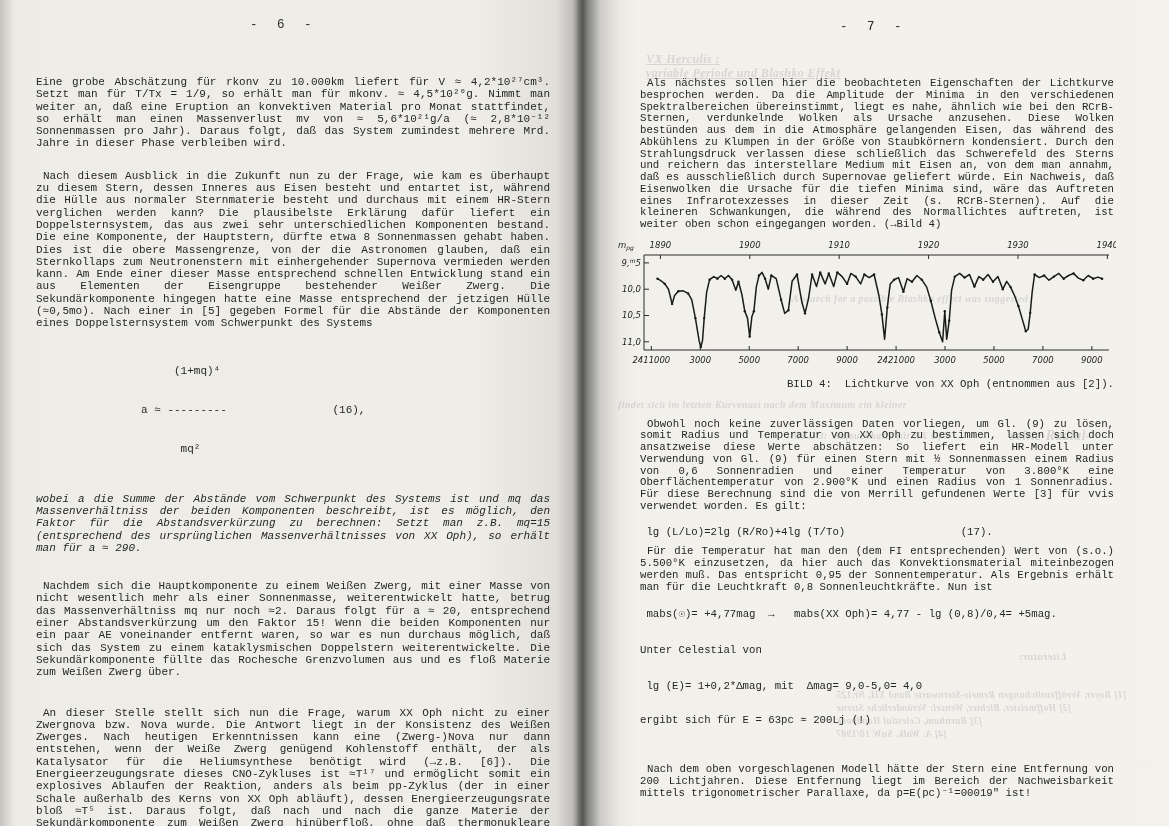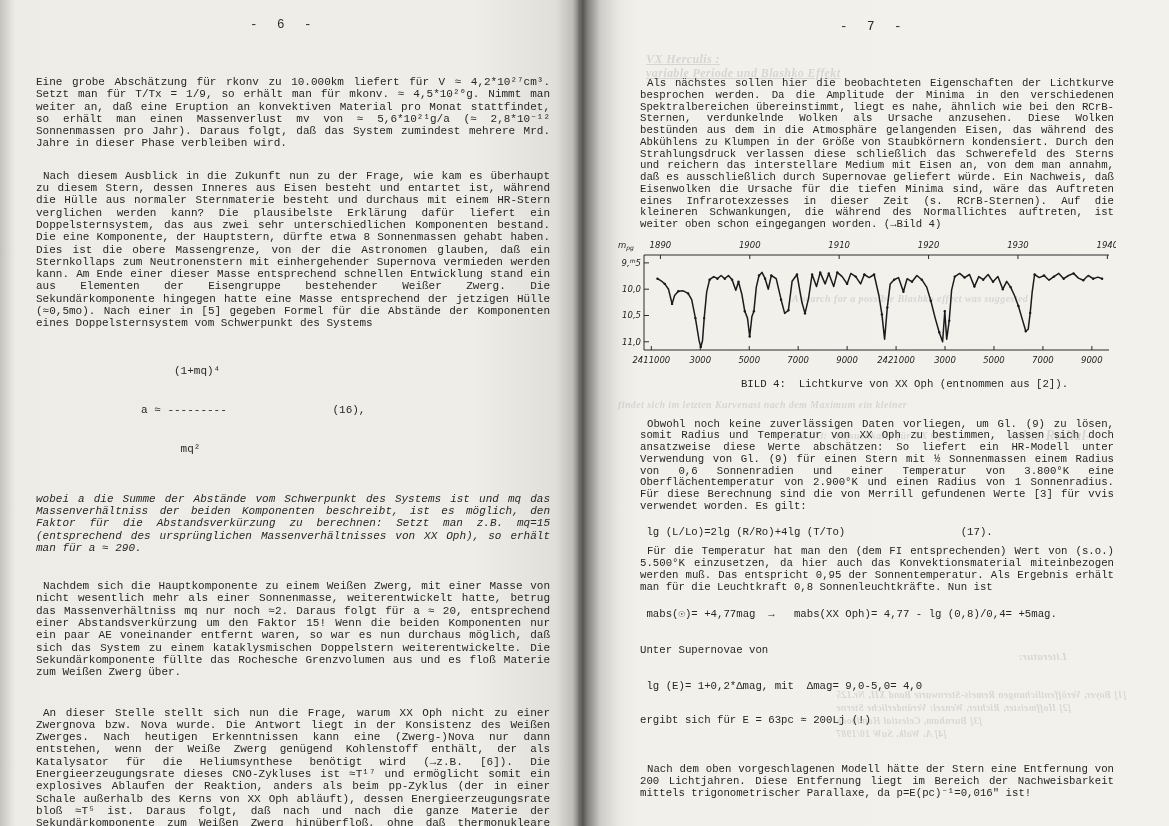"BILD 4: Lichtkurve von XX" .caption { text-align: center -> right }
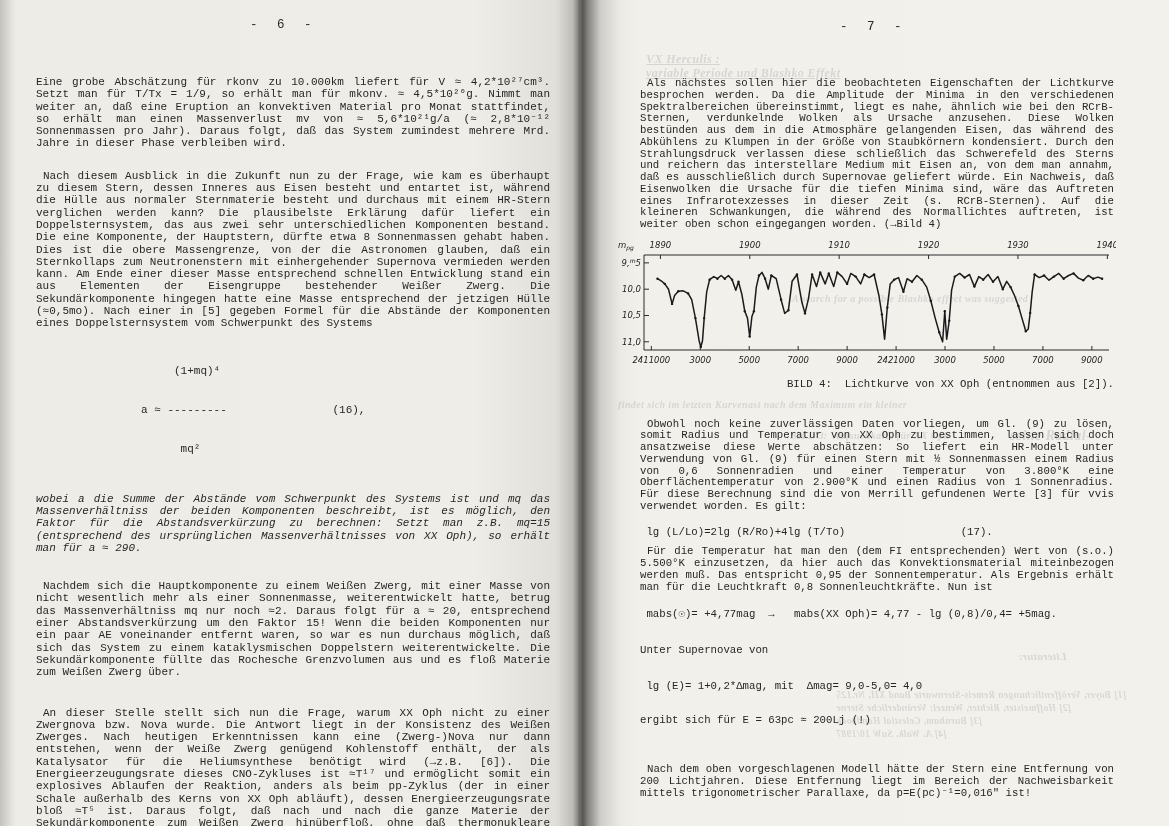"Unter Supernovae von" div.lunter { text: Supernovae -> Celestial }
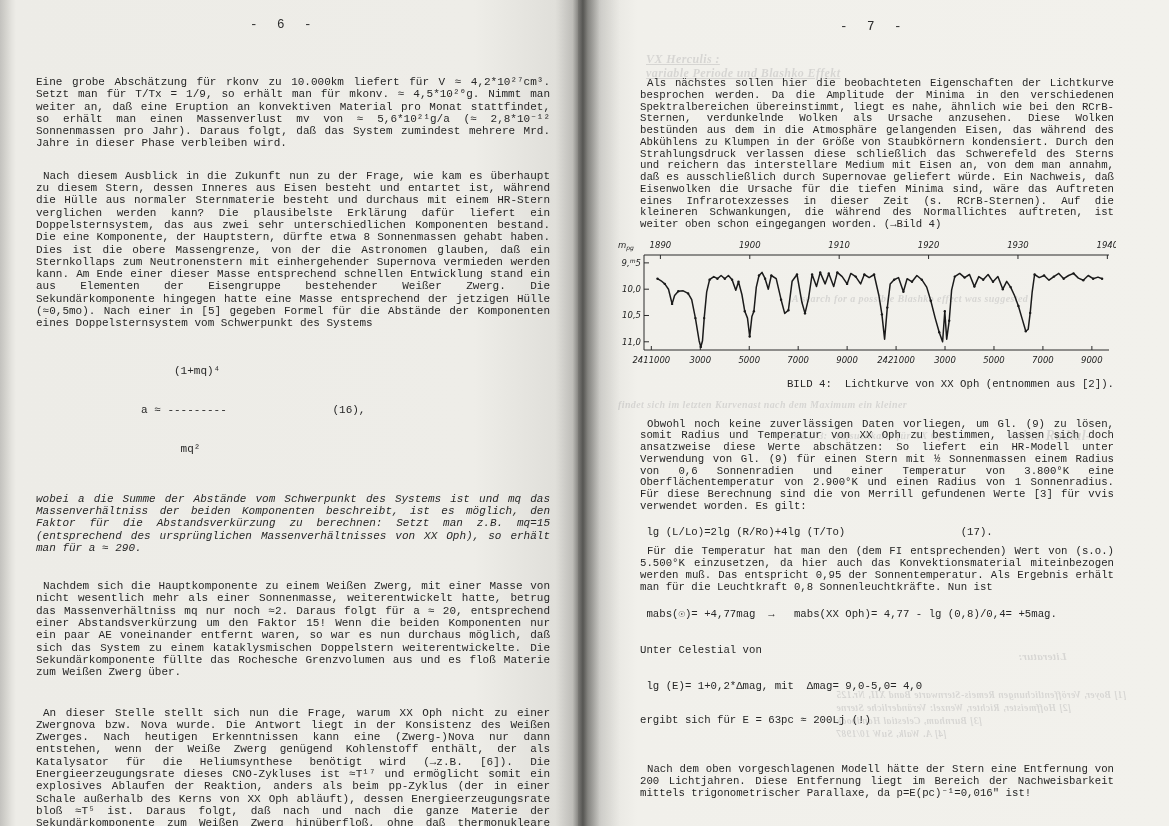"Nach dem oben vorgeschlagenen Modell" p.indent { text: 0,016 -> 00019 }
